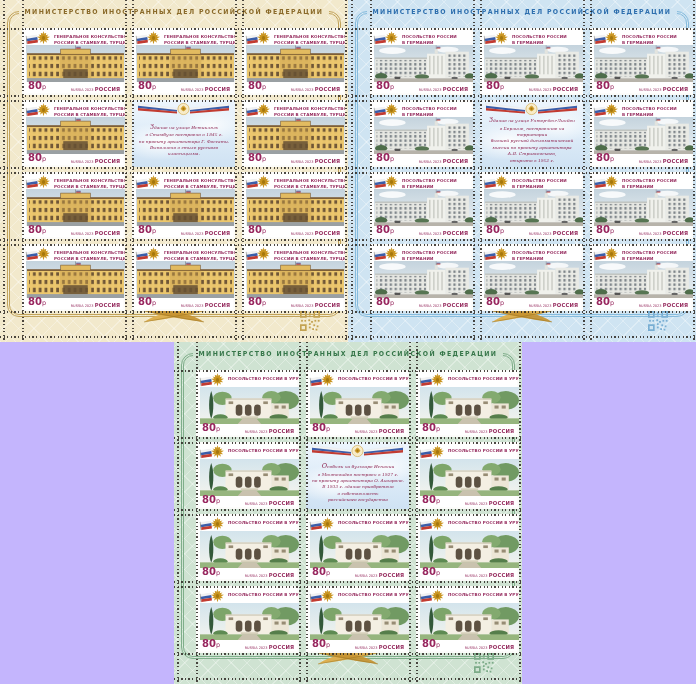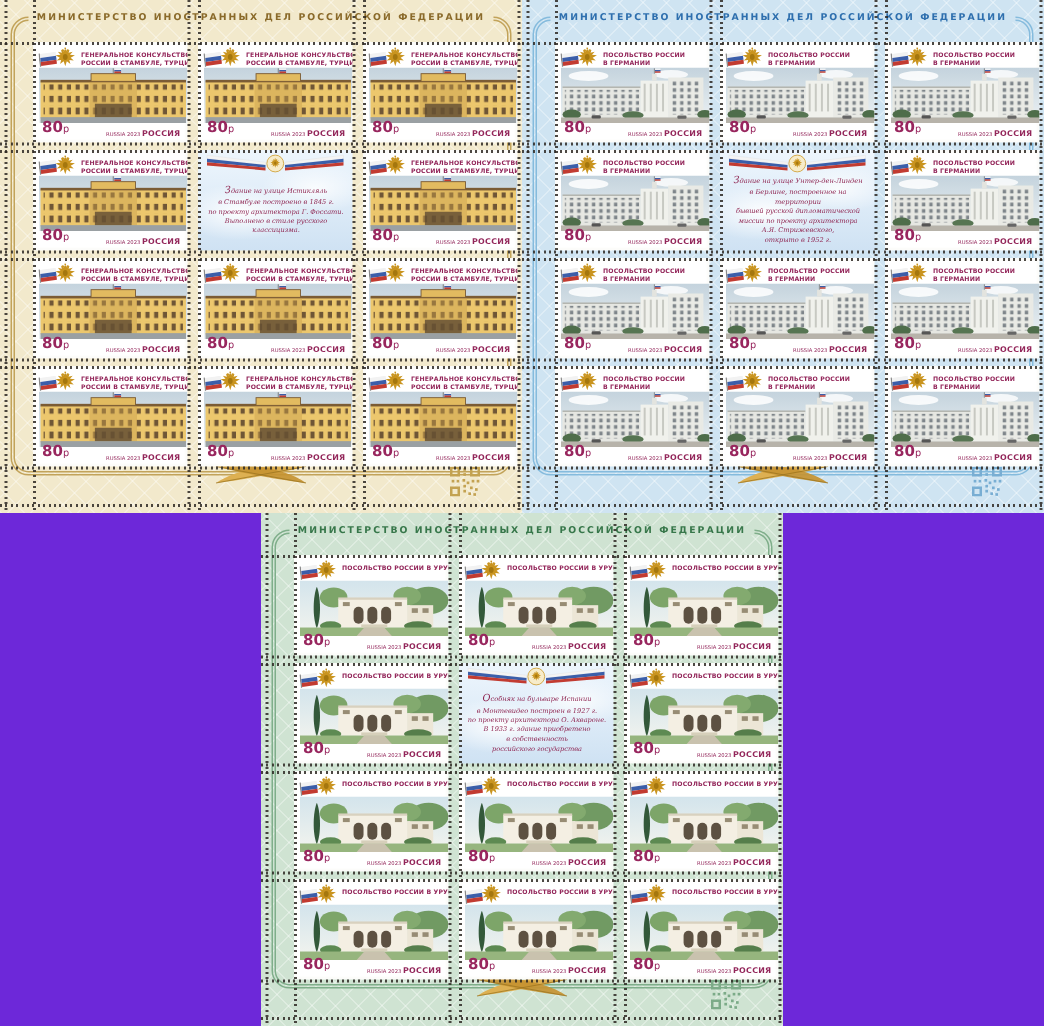"80р" .canvas { background: #6d28d9 -> #c4b5fd }
